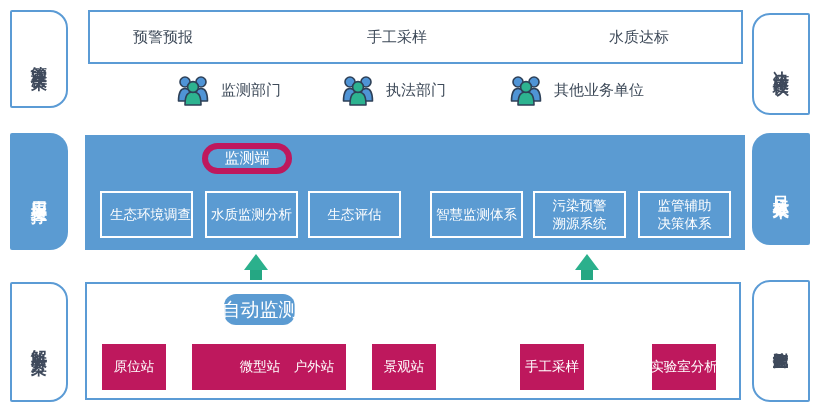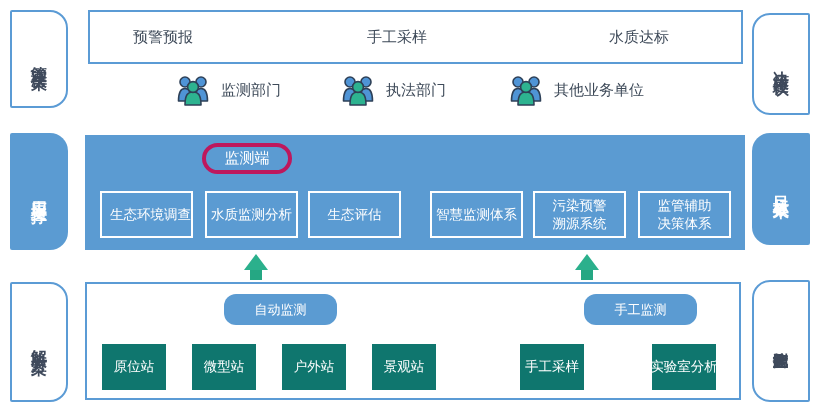"监测端" .pill { border: 4px solid #be185d -> 6px solid #be185d }
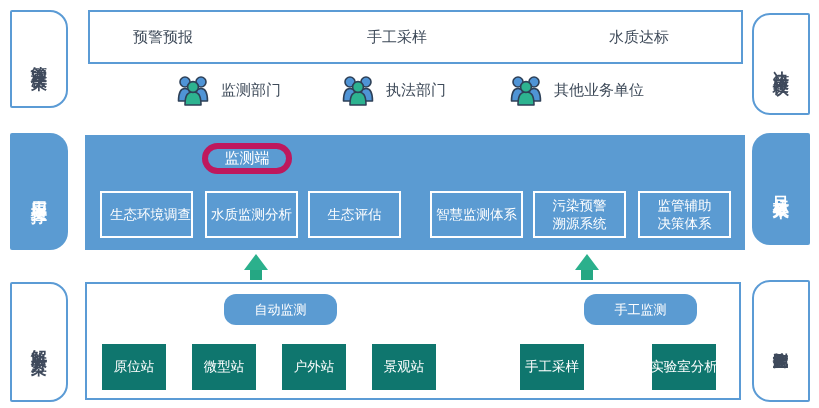"自动监测" .bpill { font-size: 13px -> 19px; width: 113px -> 71px }
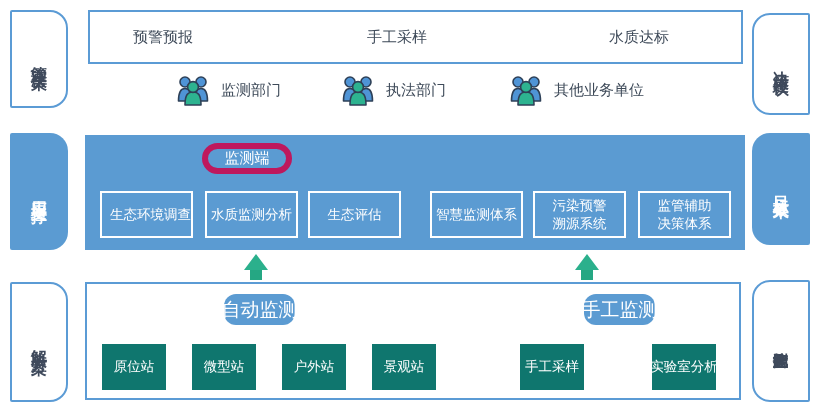"手工监测" div.bpill { html: <div>手工监测</div> -> none }
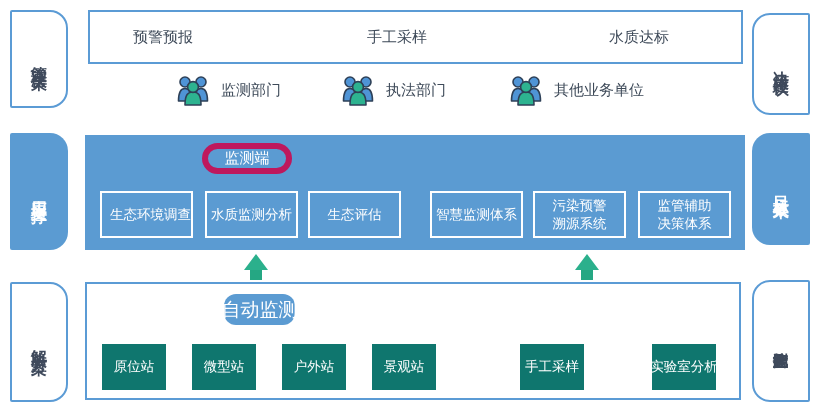"原位站" .sbox { background: #0f766e -> #be185d }
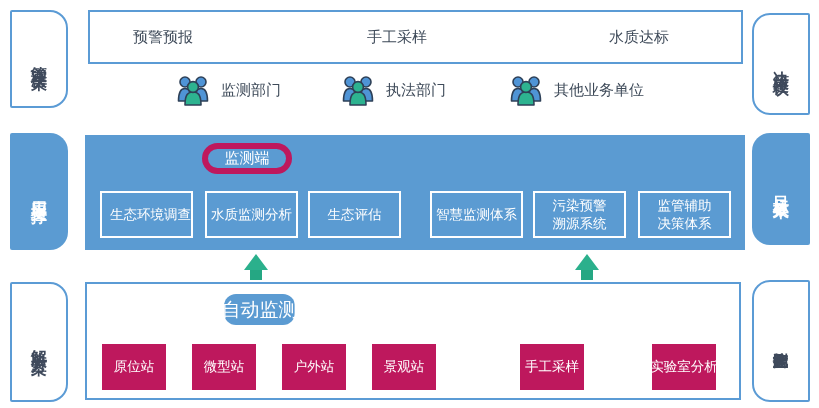"微型站" div.sbox { padding-left: none -> 36px }
